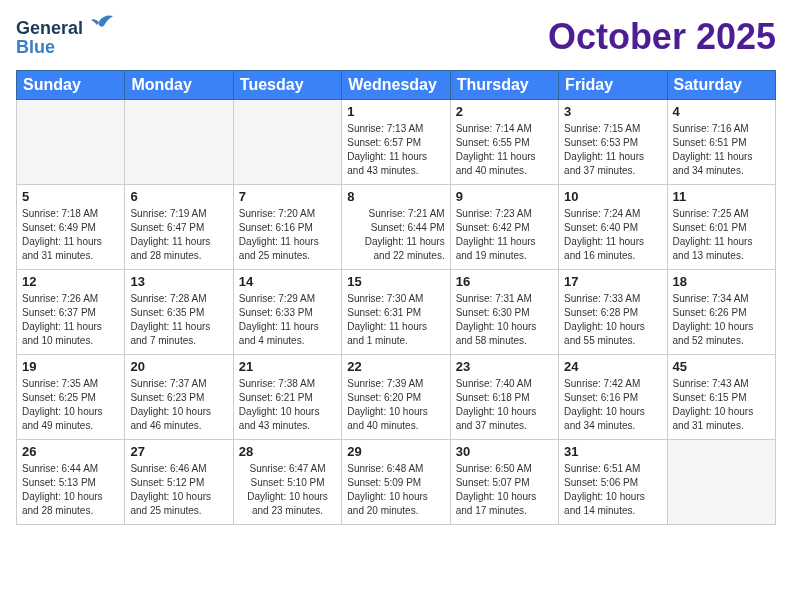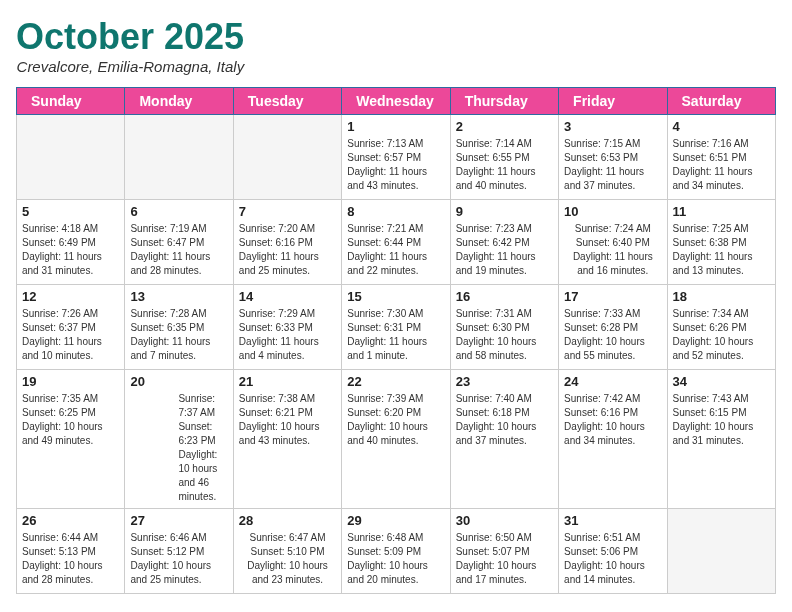"General" div.logo { html: none -> <div> <div> <span>General</span> <svg> <path></path> <path></path> </svg> </div> <span>Blue</span> </div> }
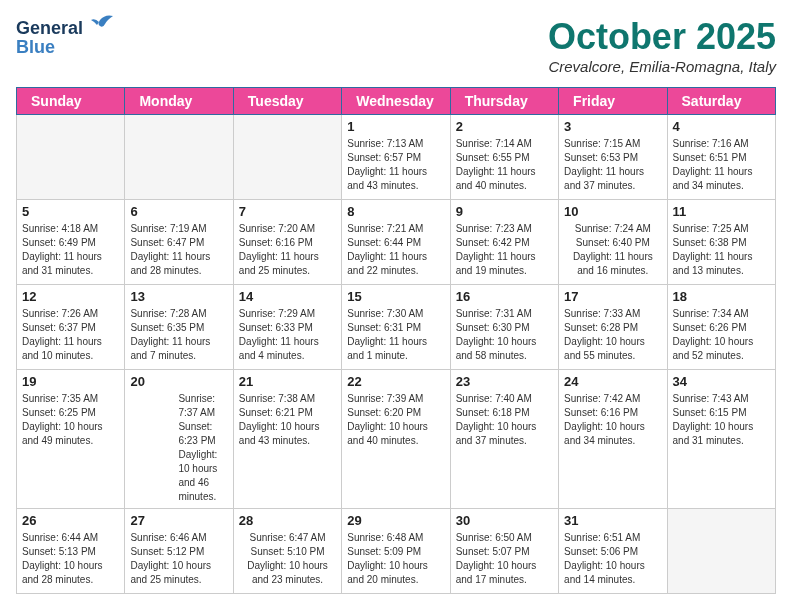"October 2025" .month-title { color: #0f766e -> #4c1d95 }
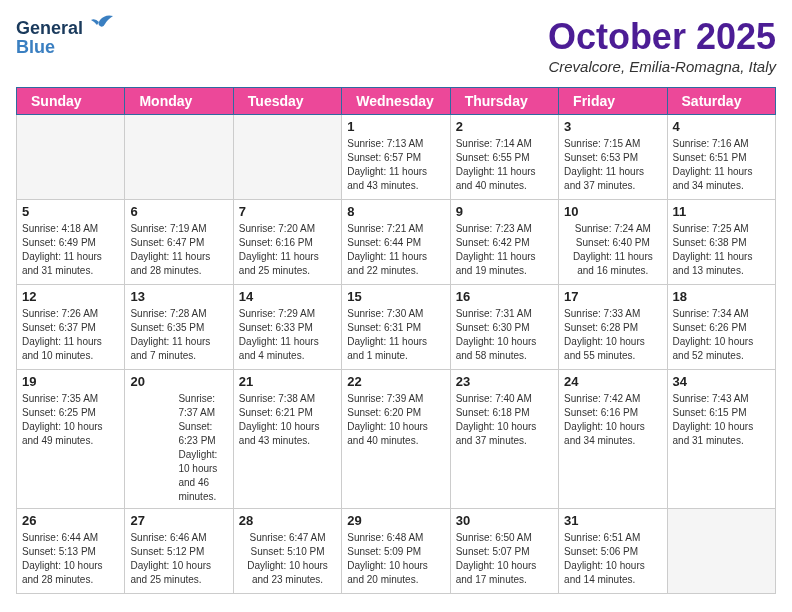"Crevalcore, Emilia-Romagna, Italy" div.location-title { html: <div>Crevalcore, Emilia-Romagna, Italy</div> -> none }
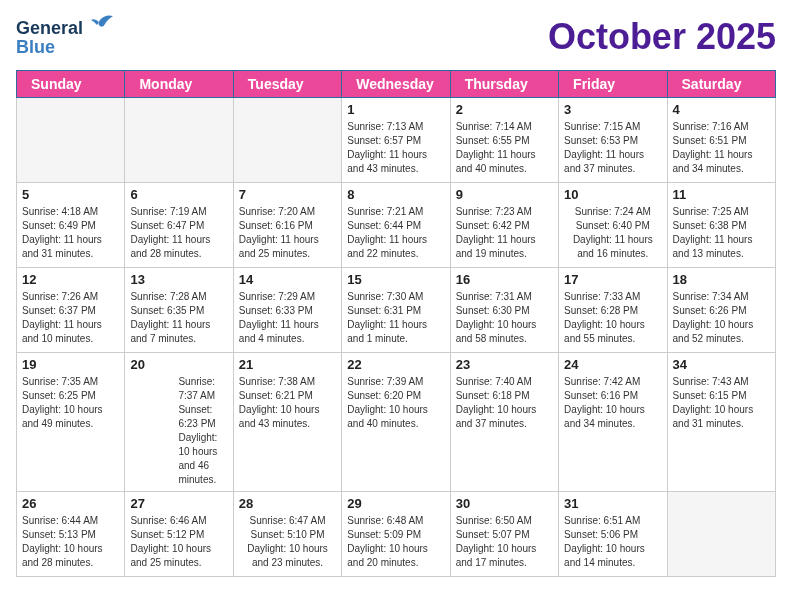"Sunday" .calendar th { background: #ec4899 -> #3b82f6; font-size: 14px -> 16px; padding: 5px 14px -> 5px 6px }
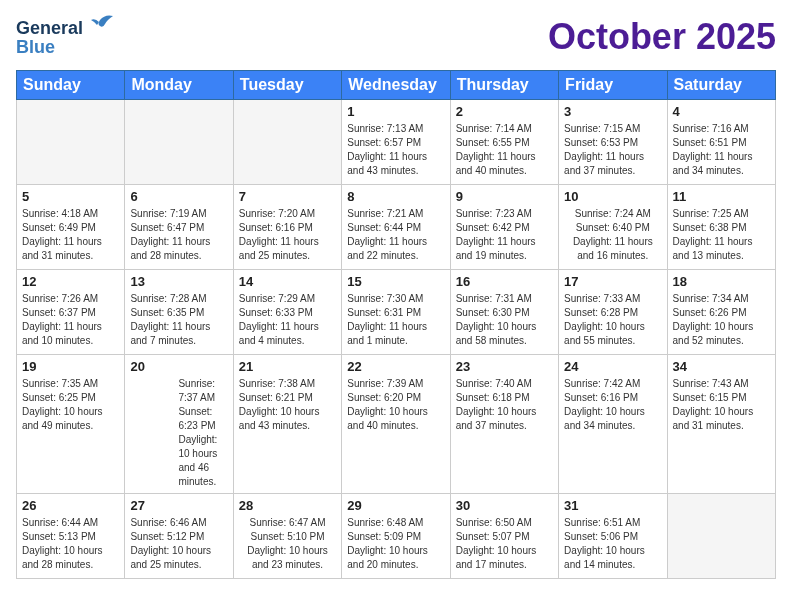"Sunrise: 4:18 AM" div.day-info { text: 4:18 -> 7:18 }
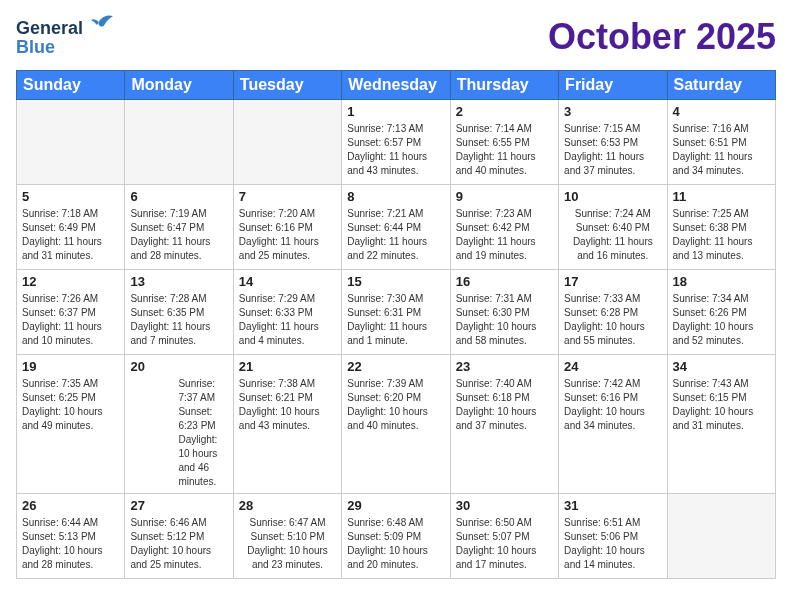"Sunrise: 7:21 AM" div.day-info { text-align: none -> right }
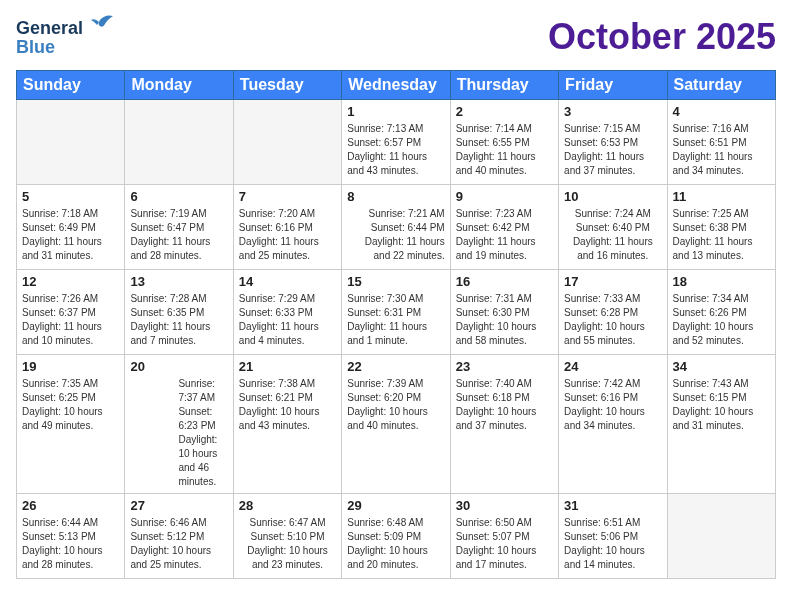"Sunrise: 7:24 AM" div.day-info { text-align: center -> none }
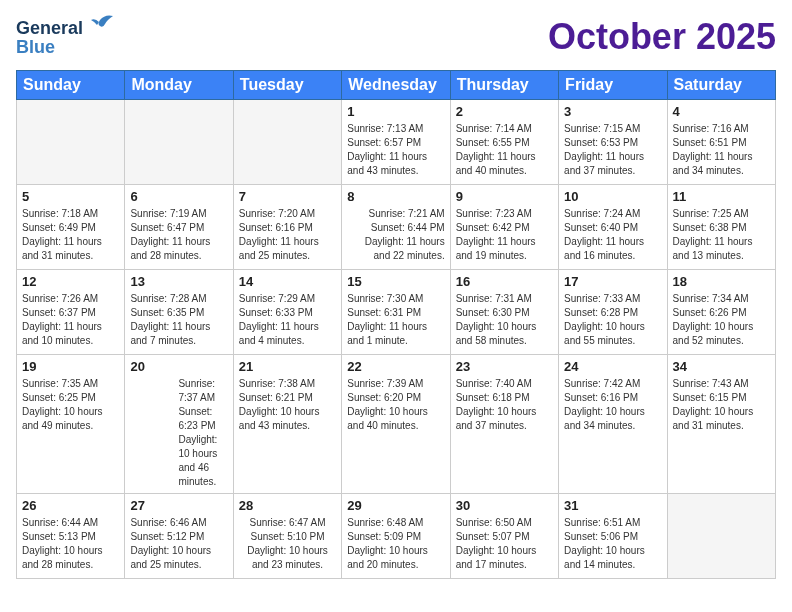"Sunrise: 7:25 AM" div.day-info { text: 6:38 -> 6:01 }
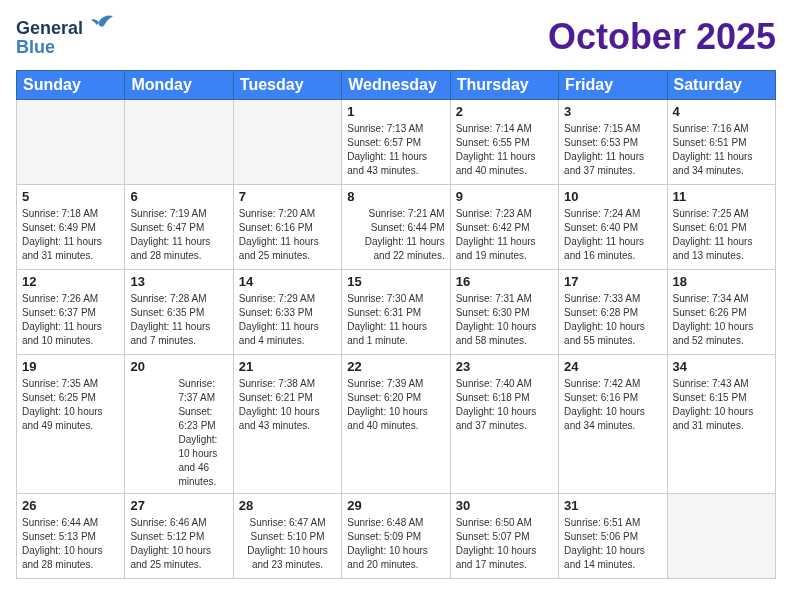"34" span.day-num { text: 34 -> 45 }
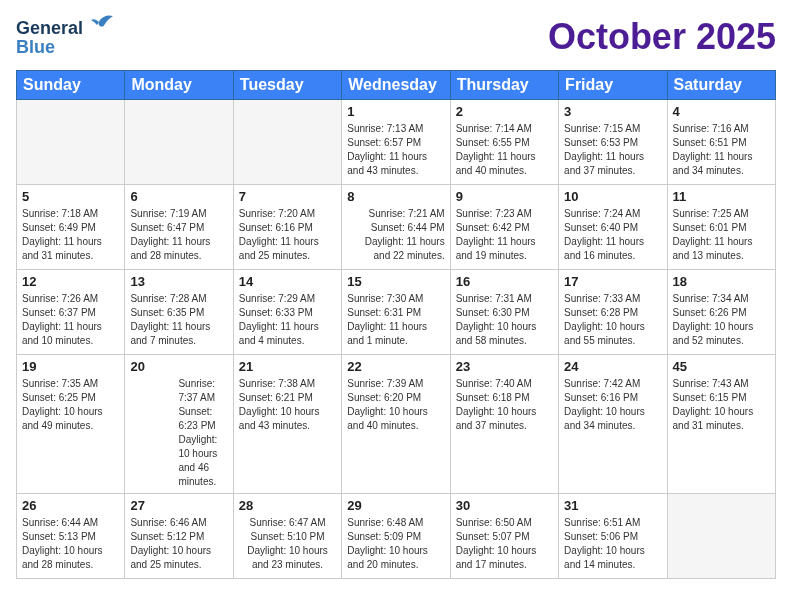"Sunrise: 7:37 AM" div.day-info { margin-left: 48px -> none }
